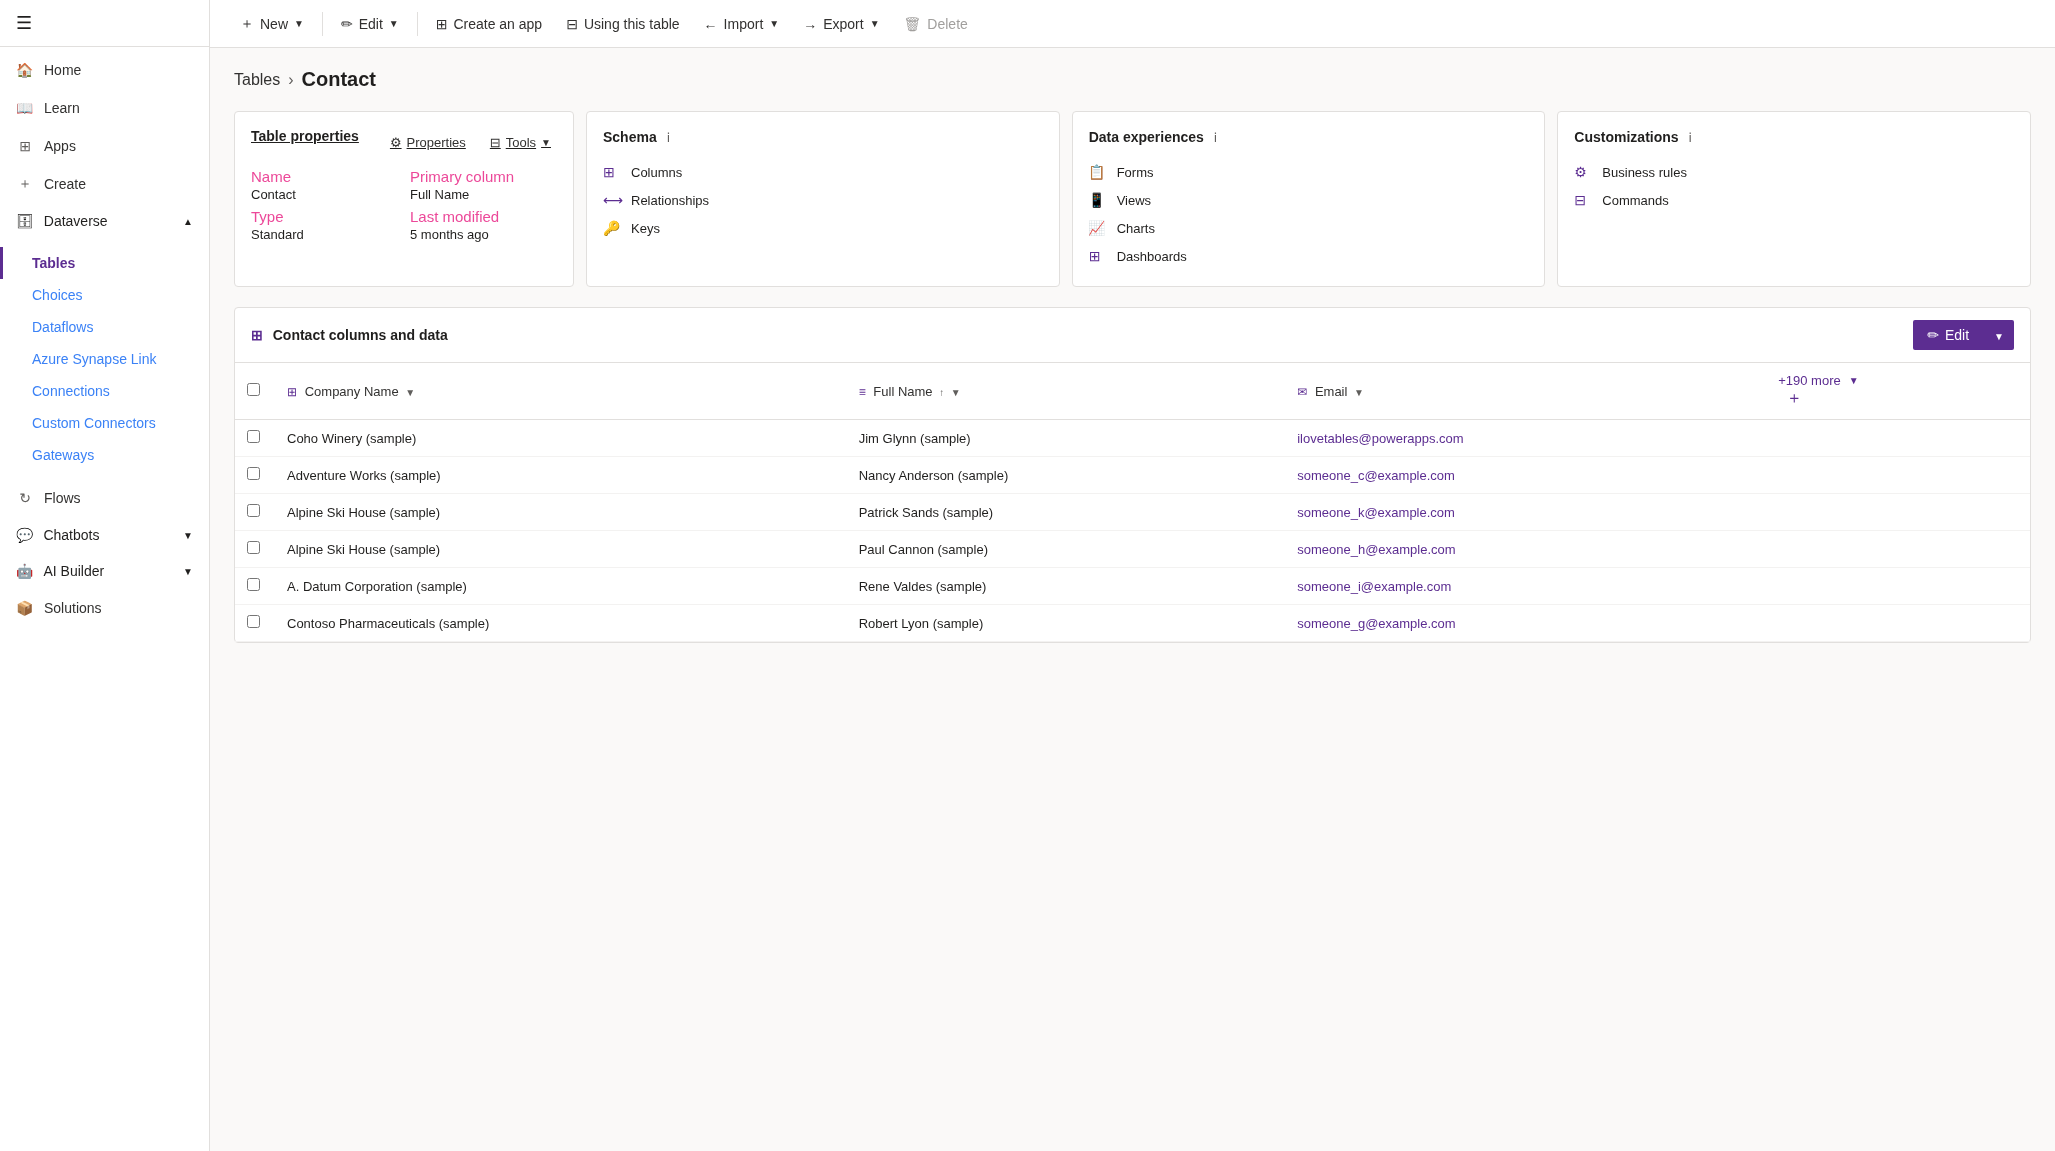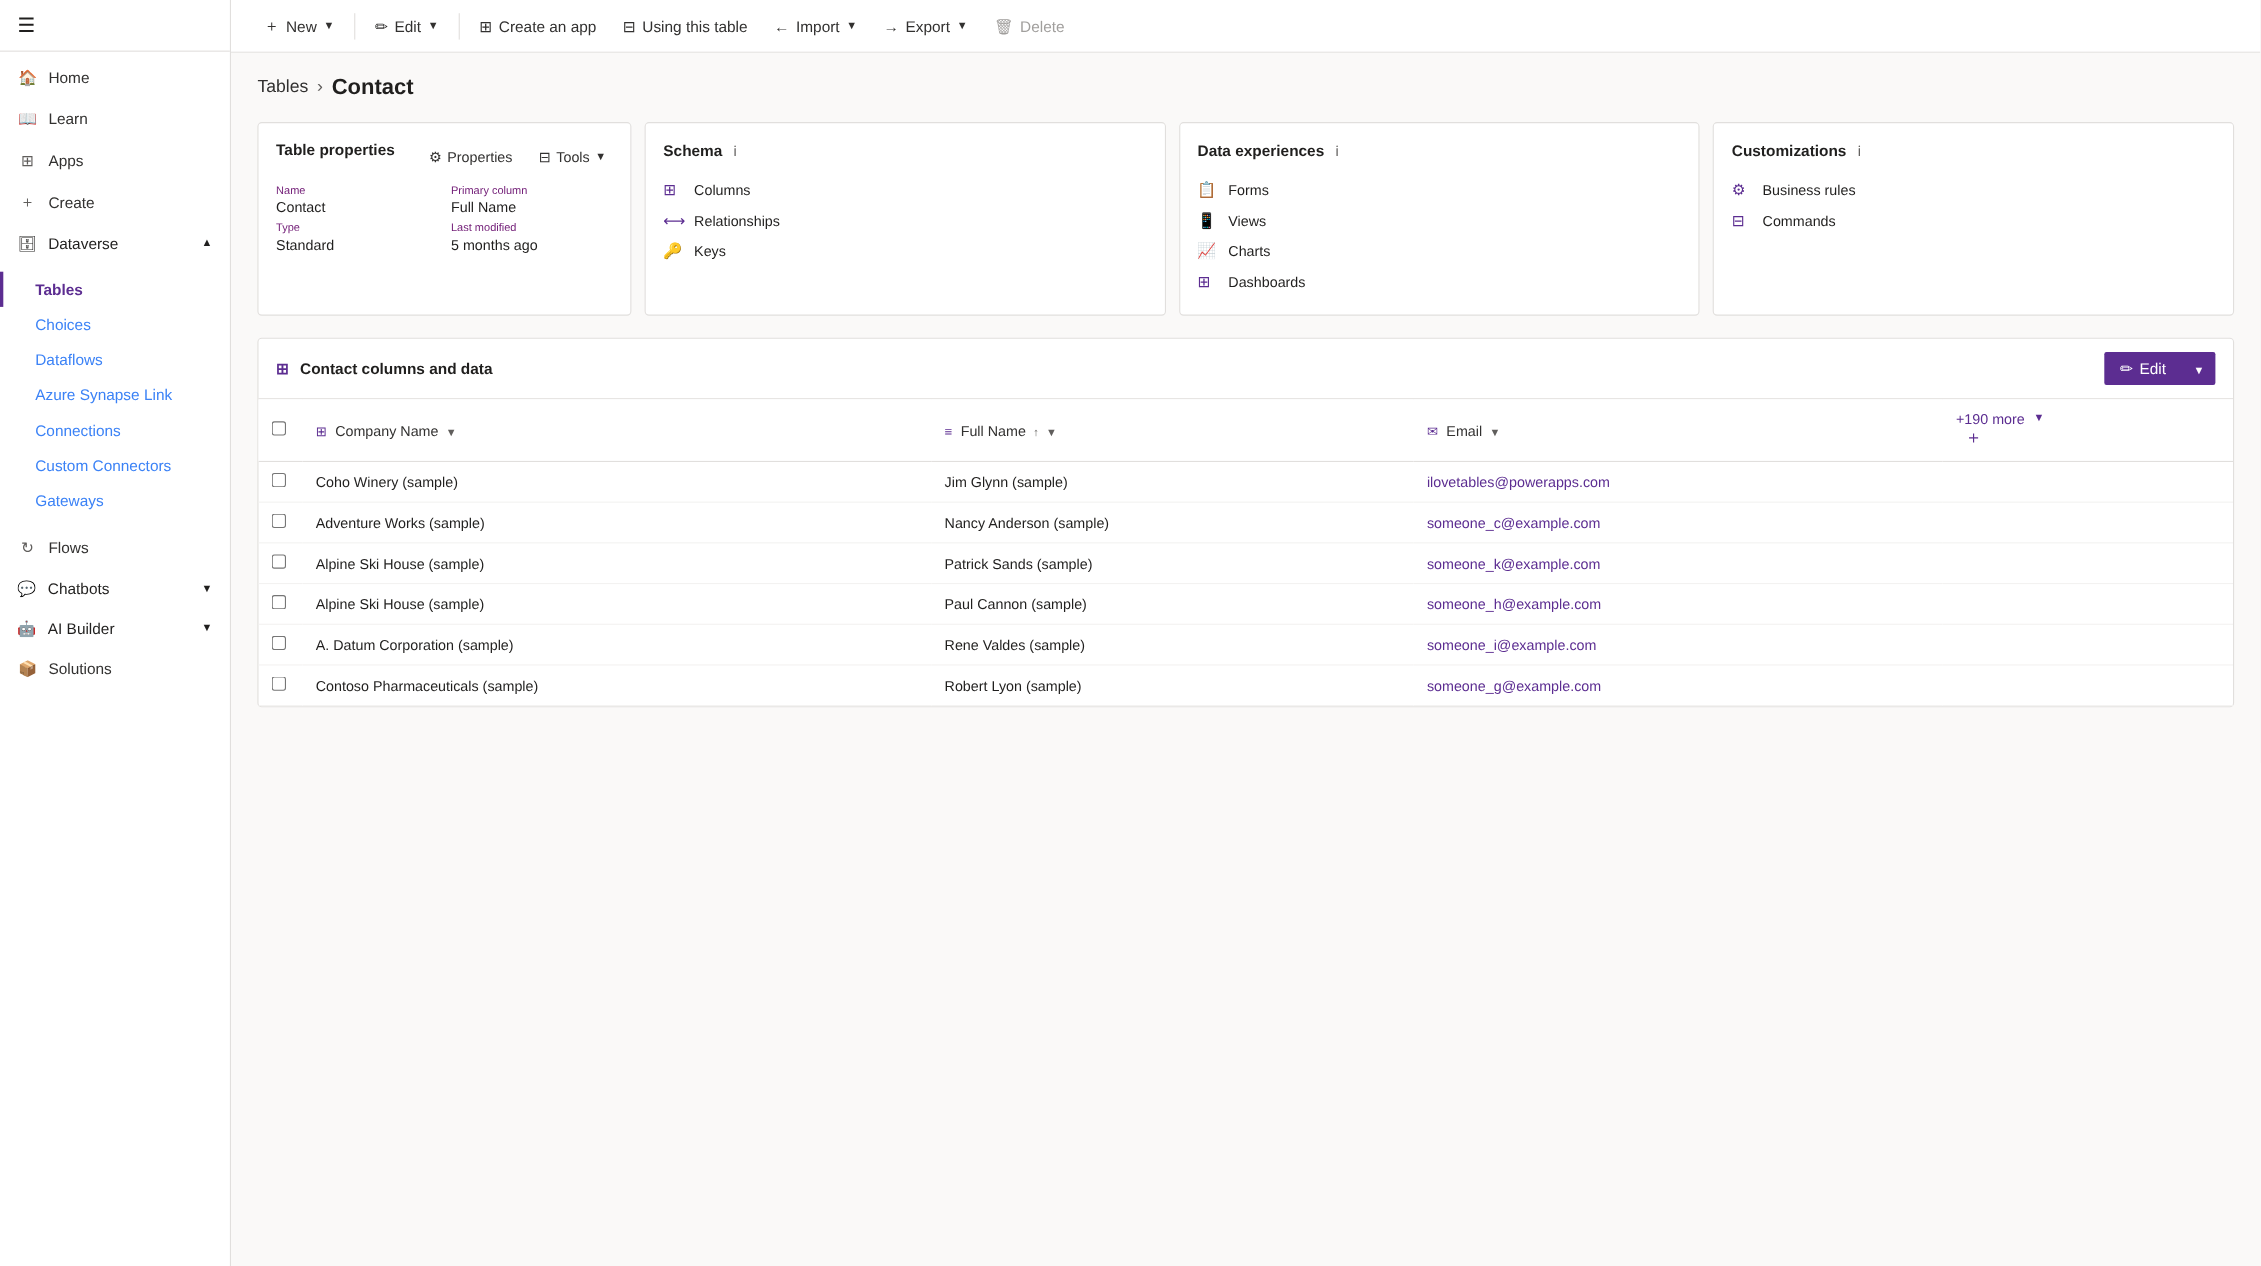"Table properties" .card-header { text-decoration: none -> underline }
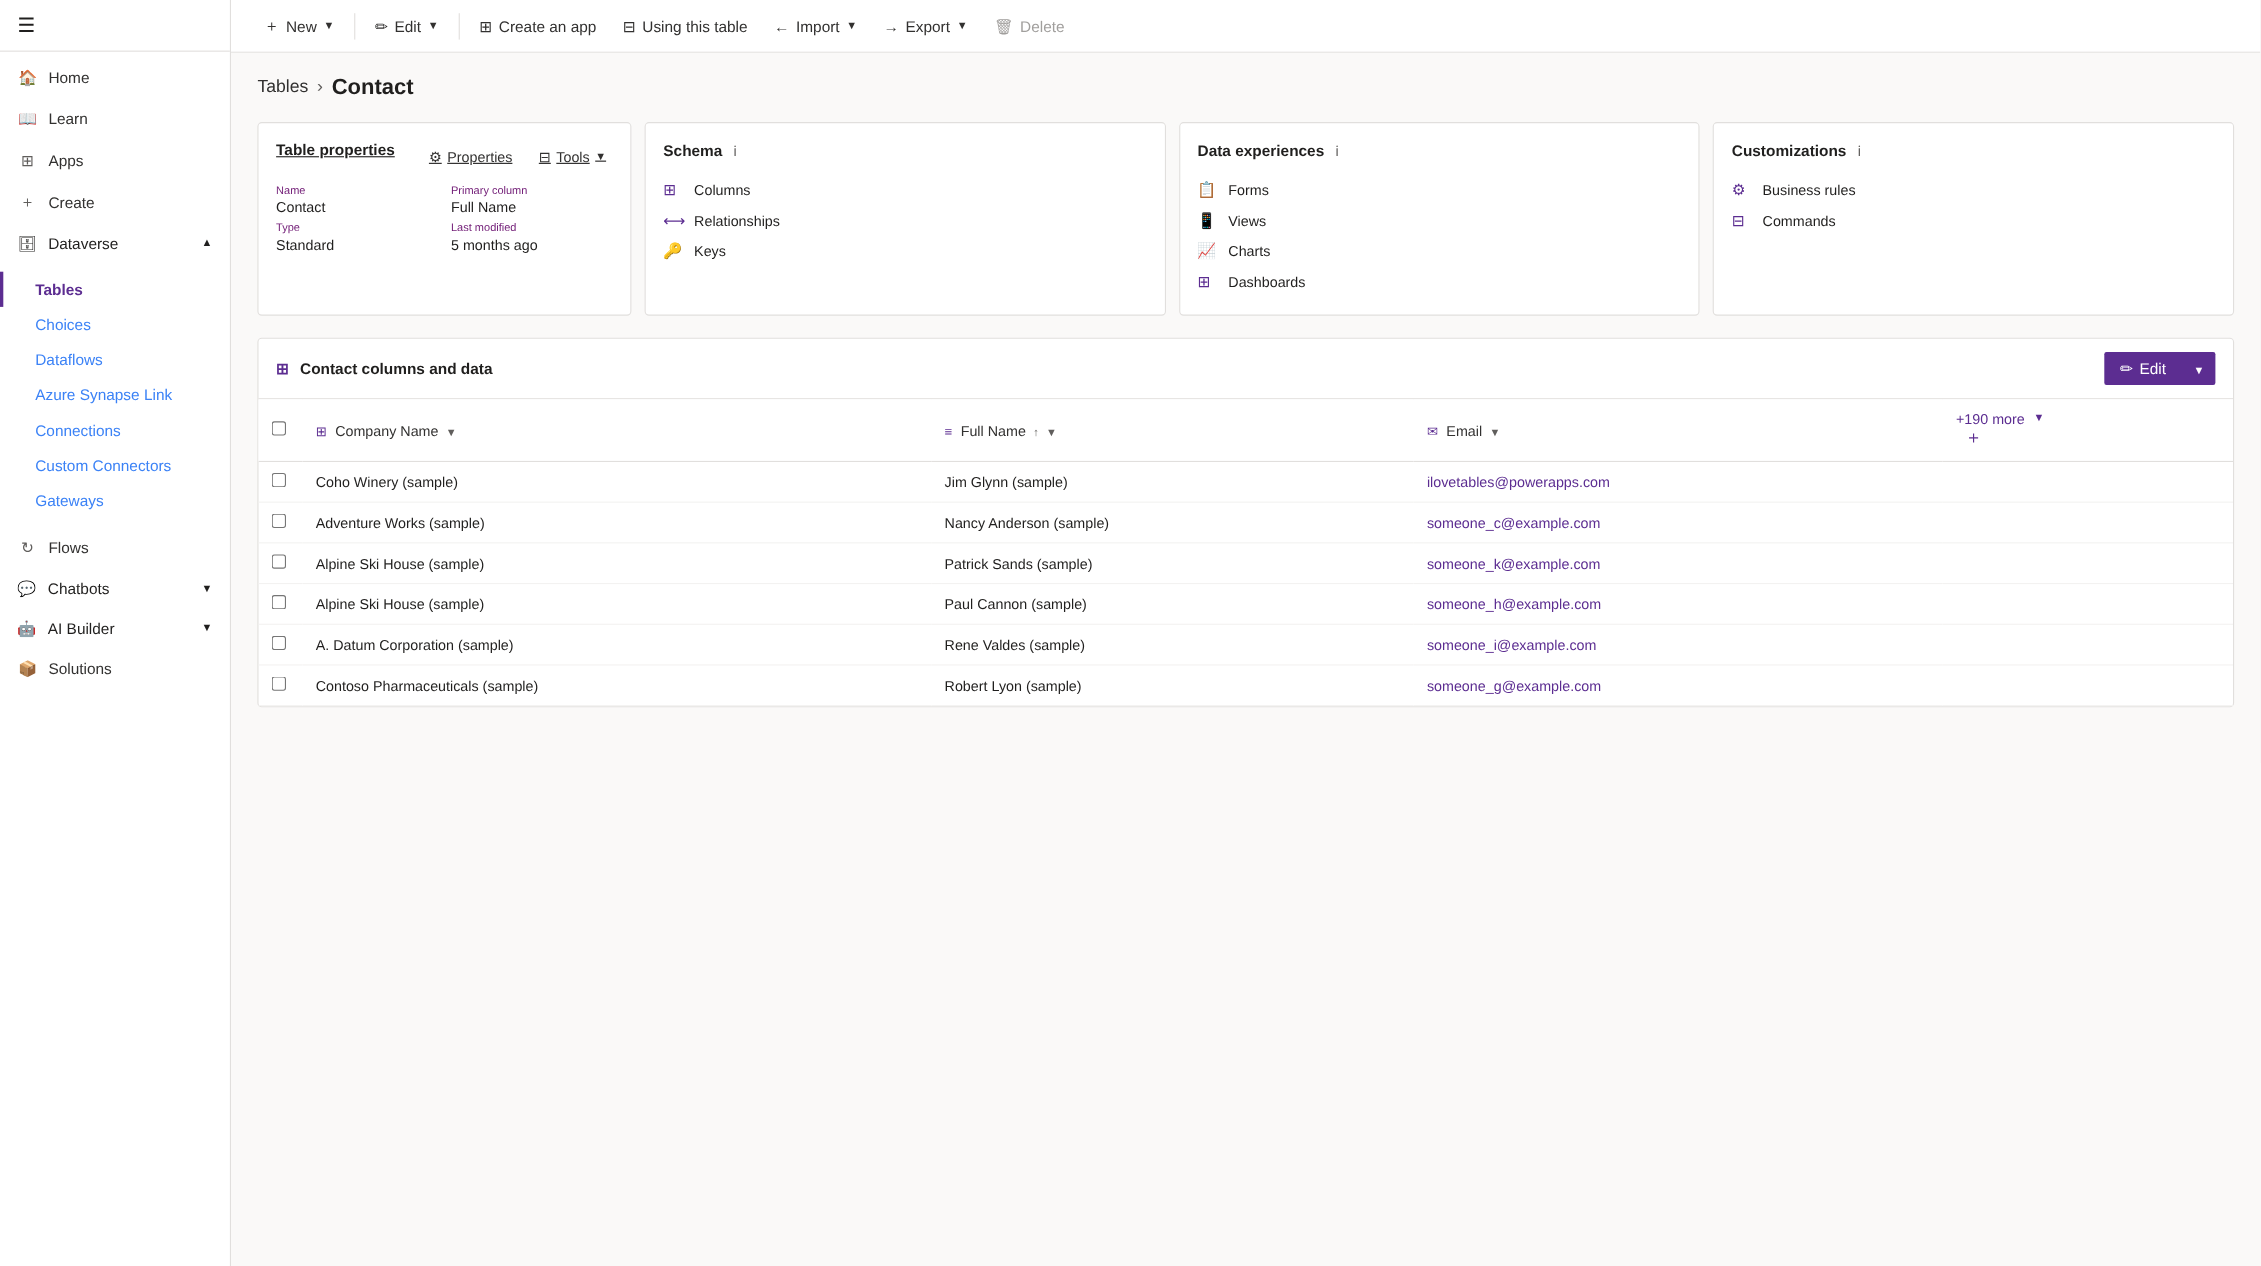"Name" .card-label { color: #701a75 -> #ec4899; font-size: 10px -> 15px }
